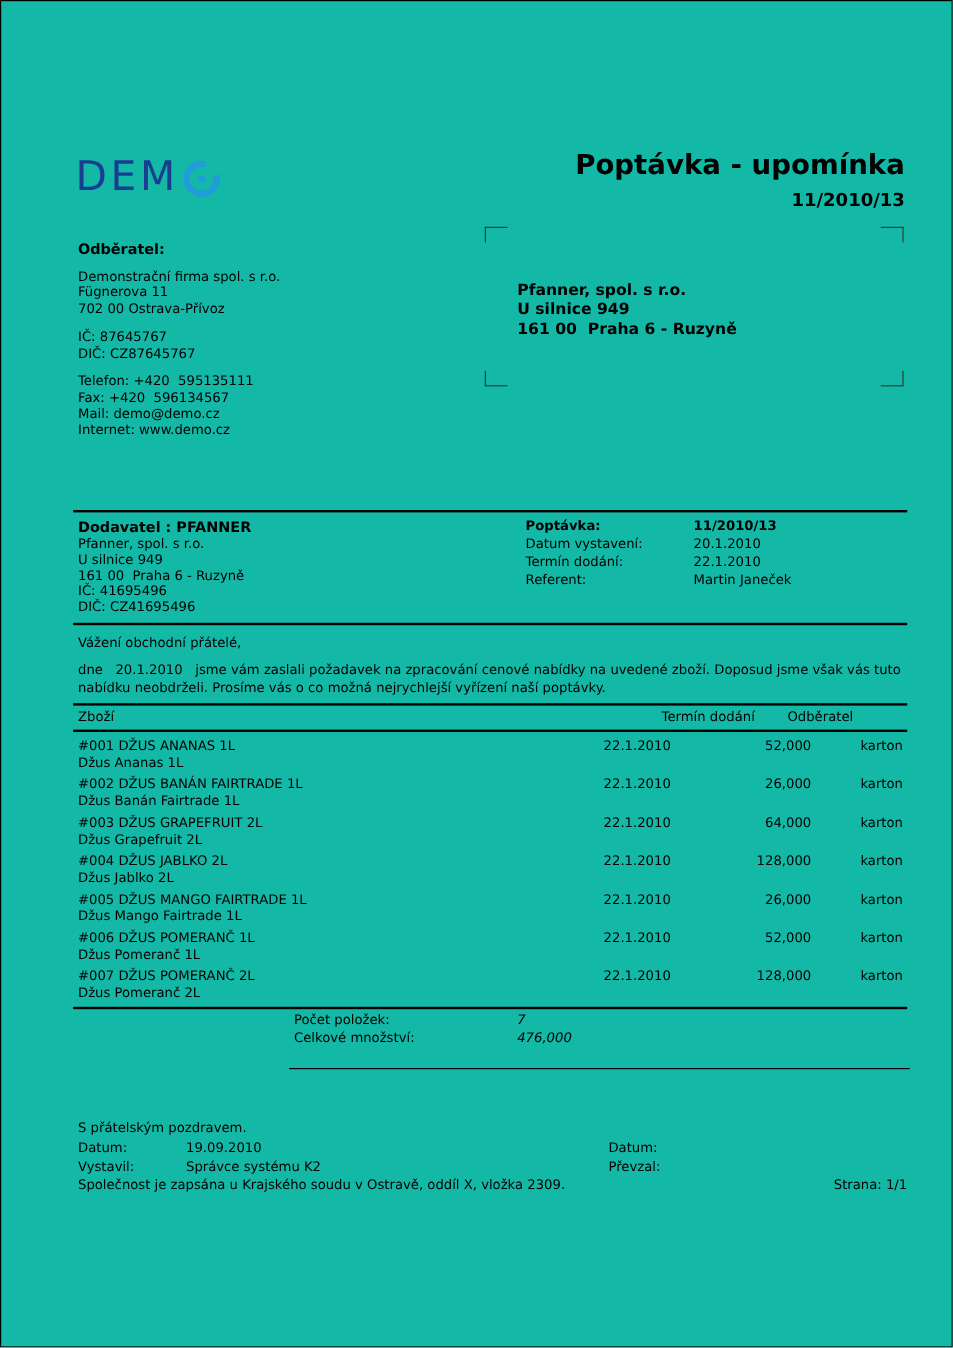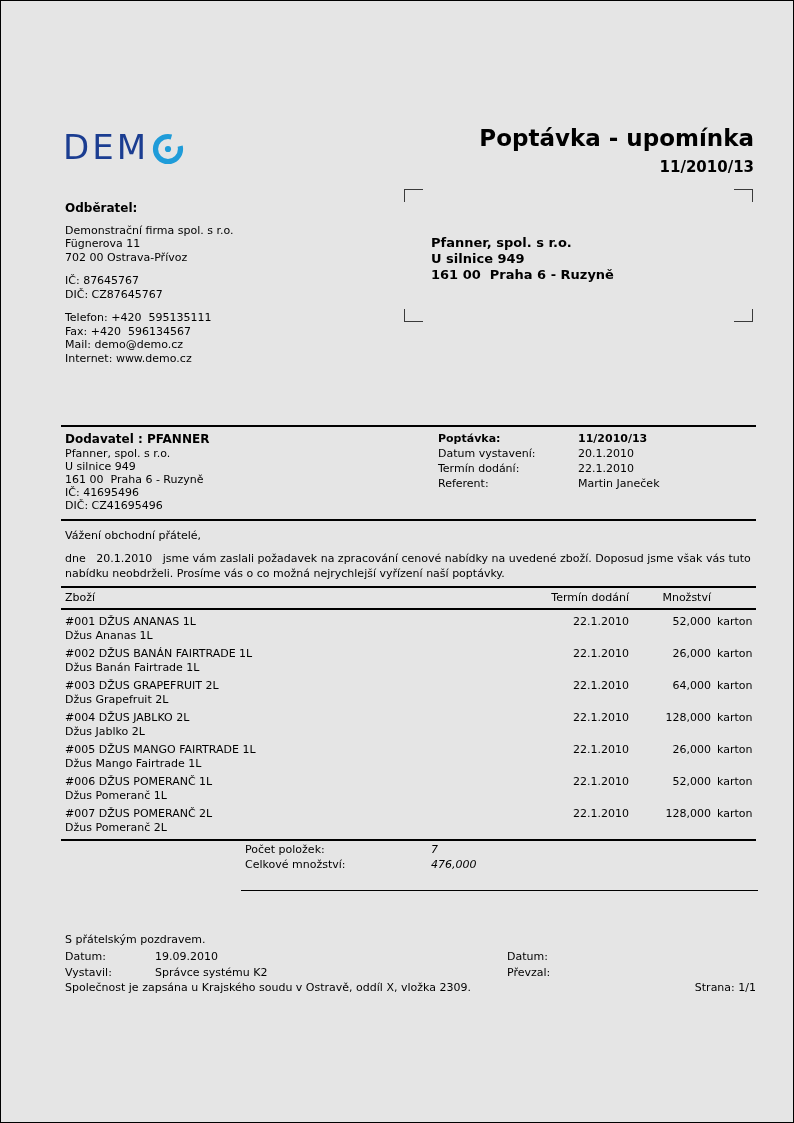"DEM" .page { background: #e5e5e5 -> #14b8a6 }
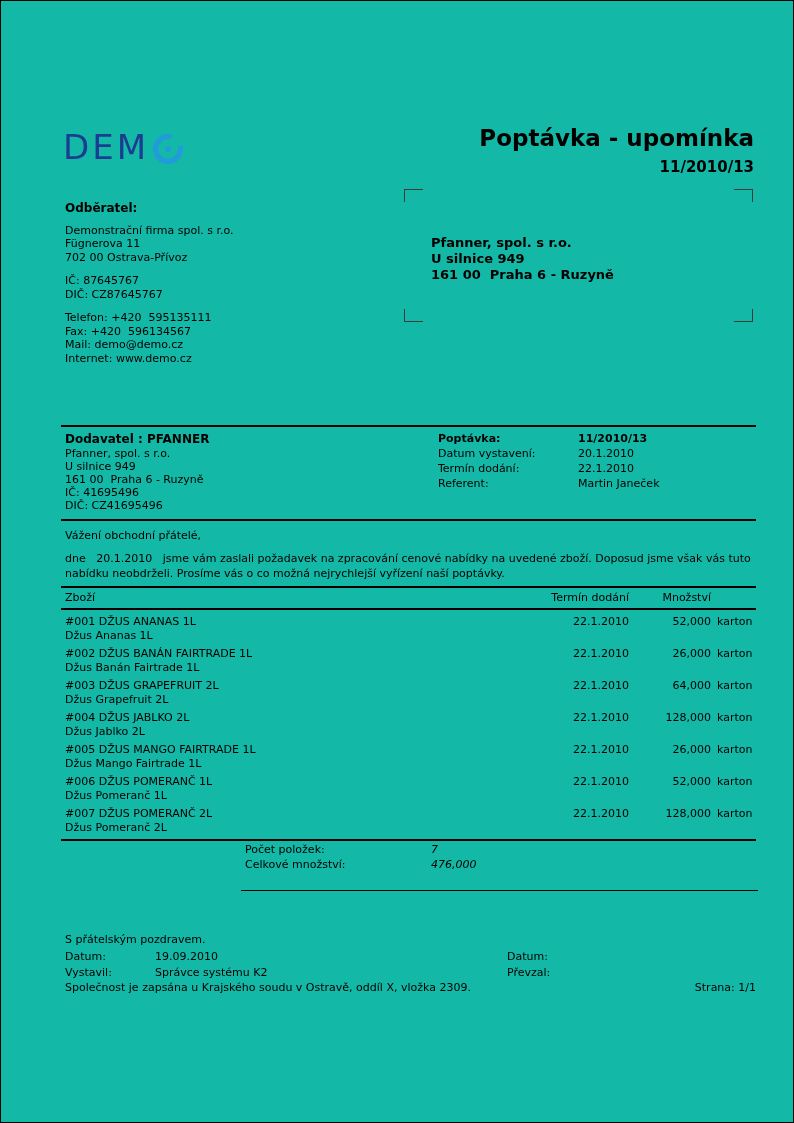"Množství" span.h-qty { text: Množství -> Odběratel }
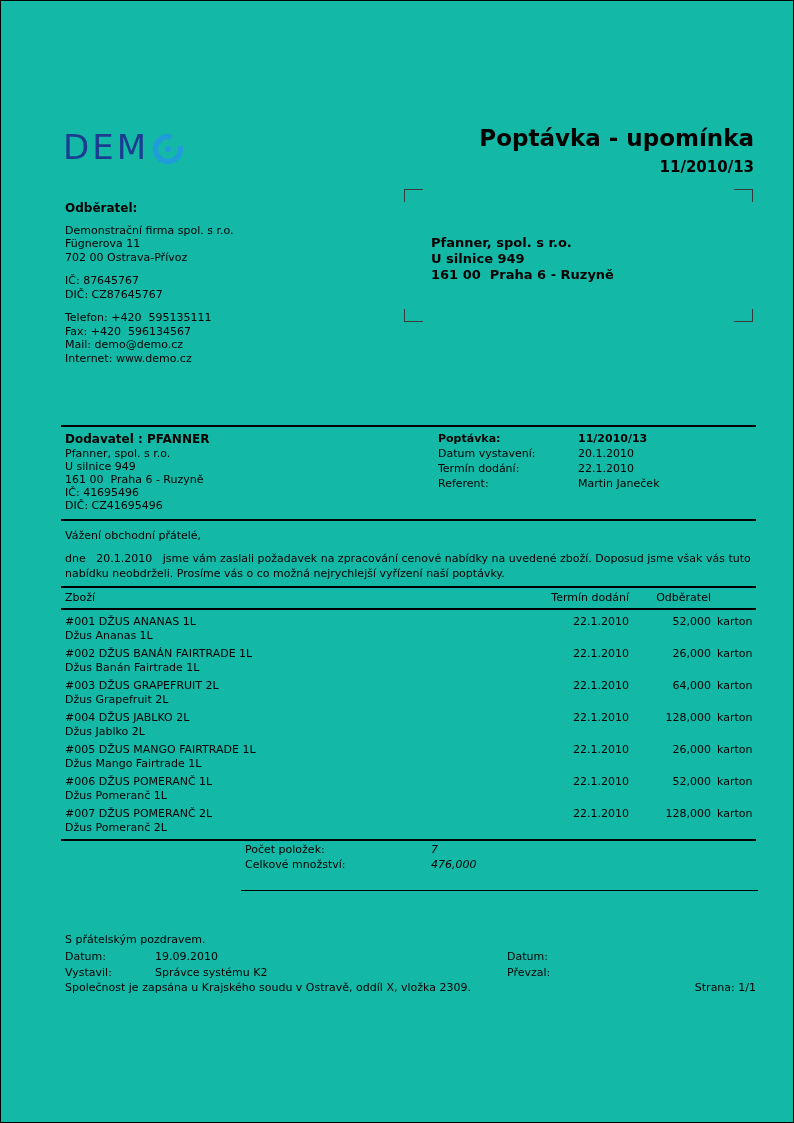"#001 DŽUS ANANAS 1L" .item-line1 { gap: none -> 35px }
